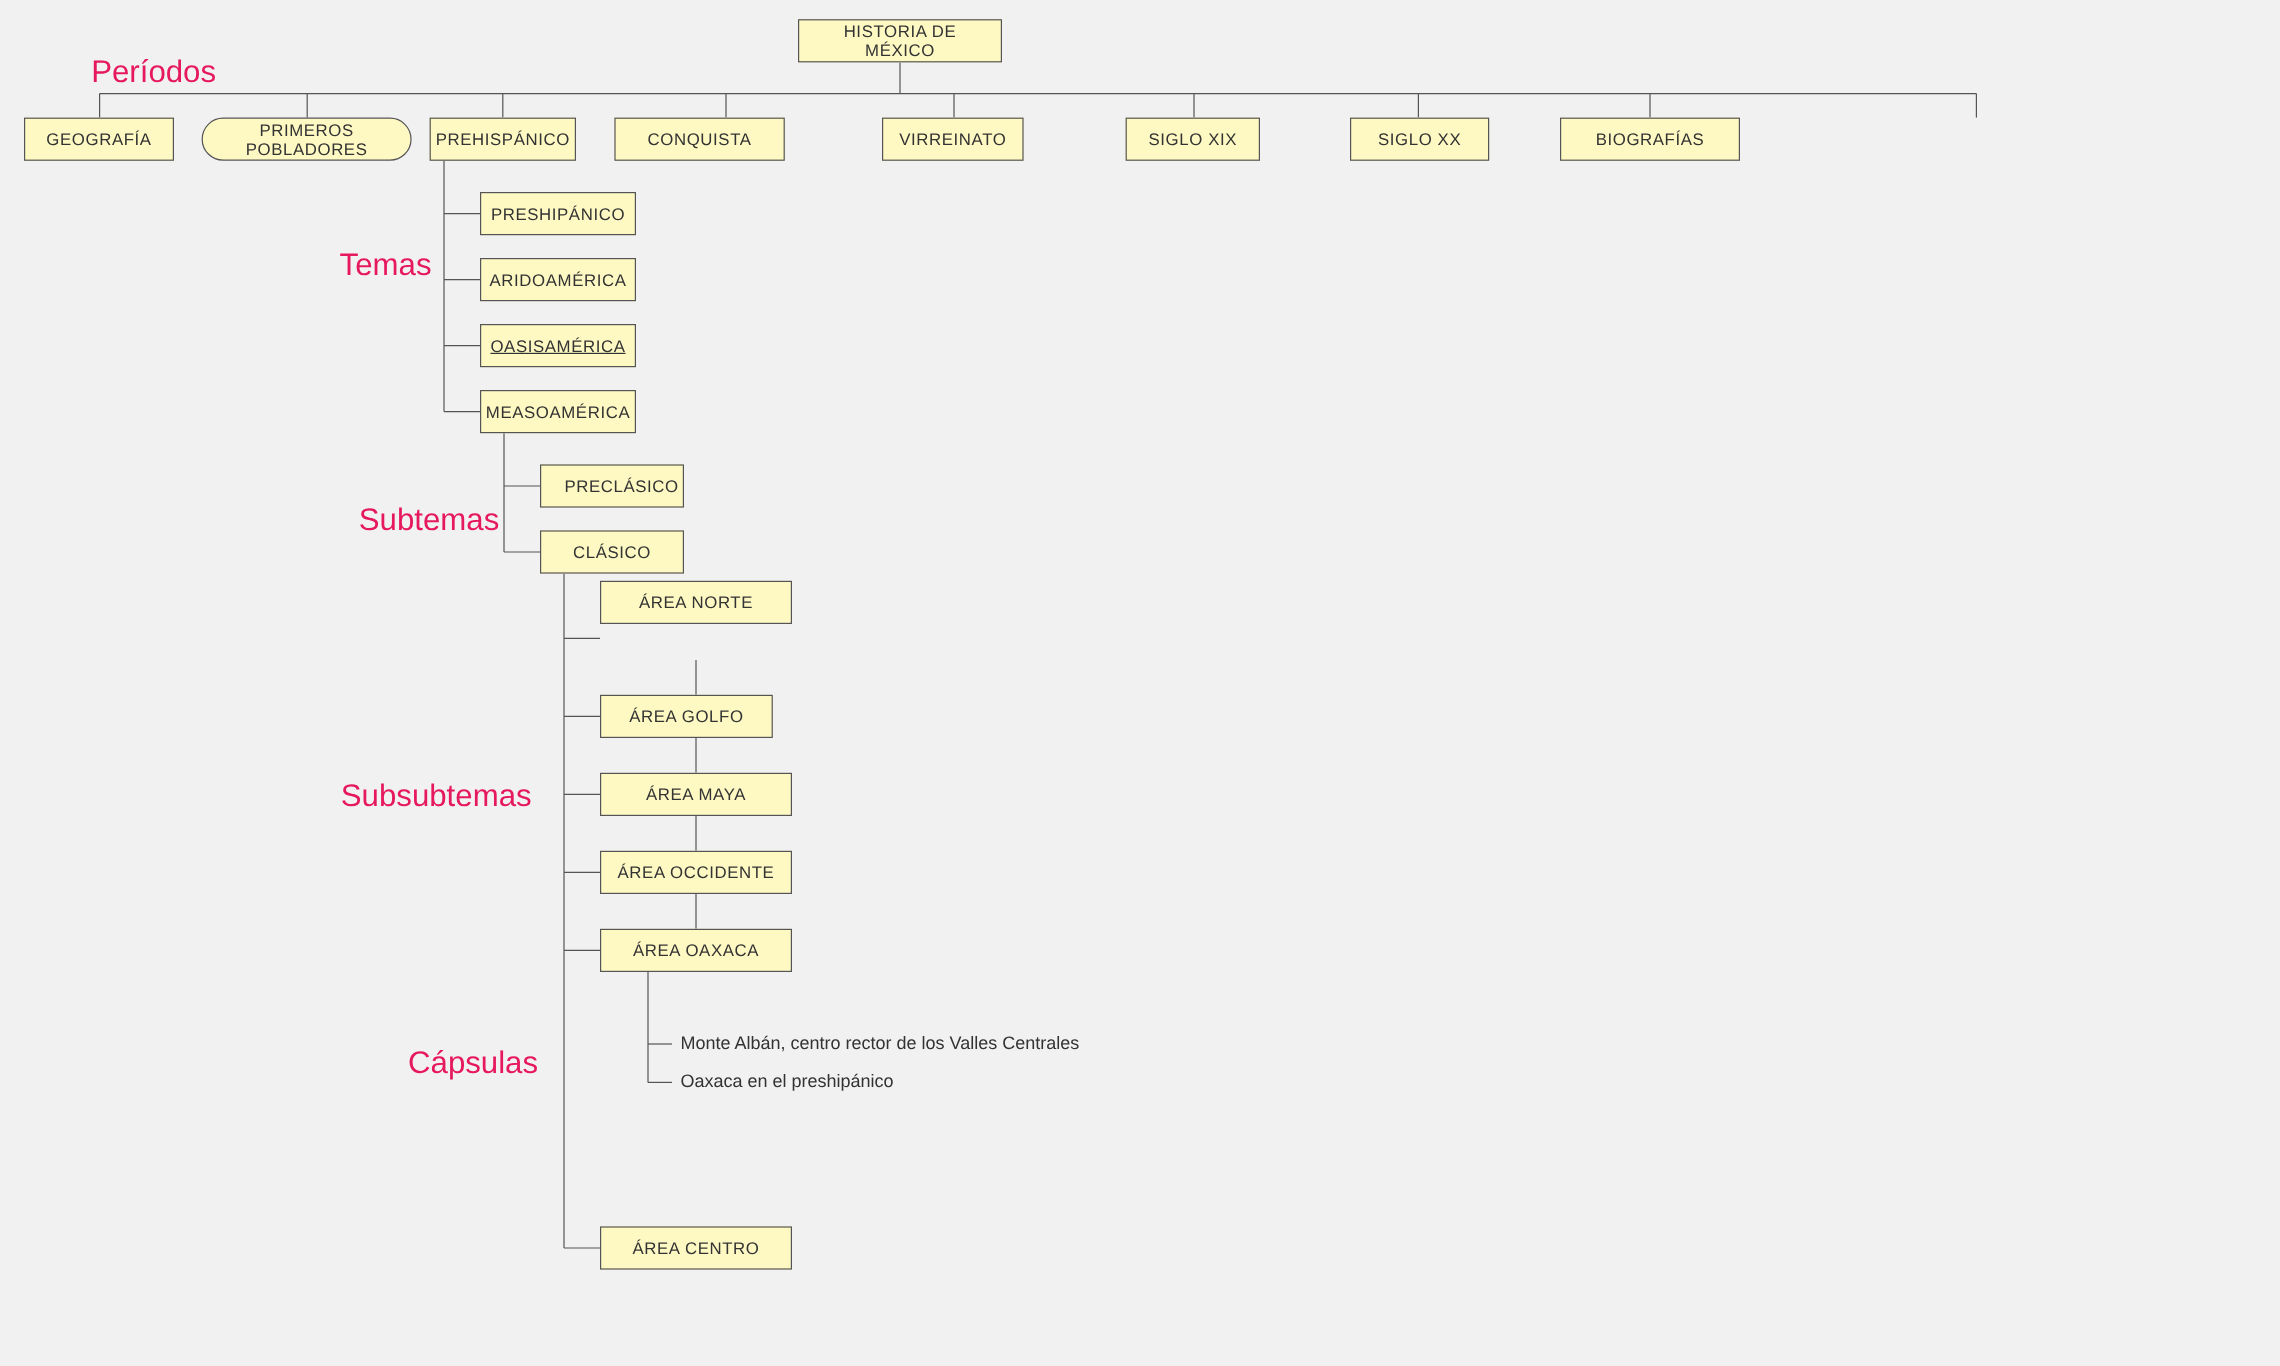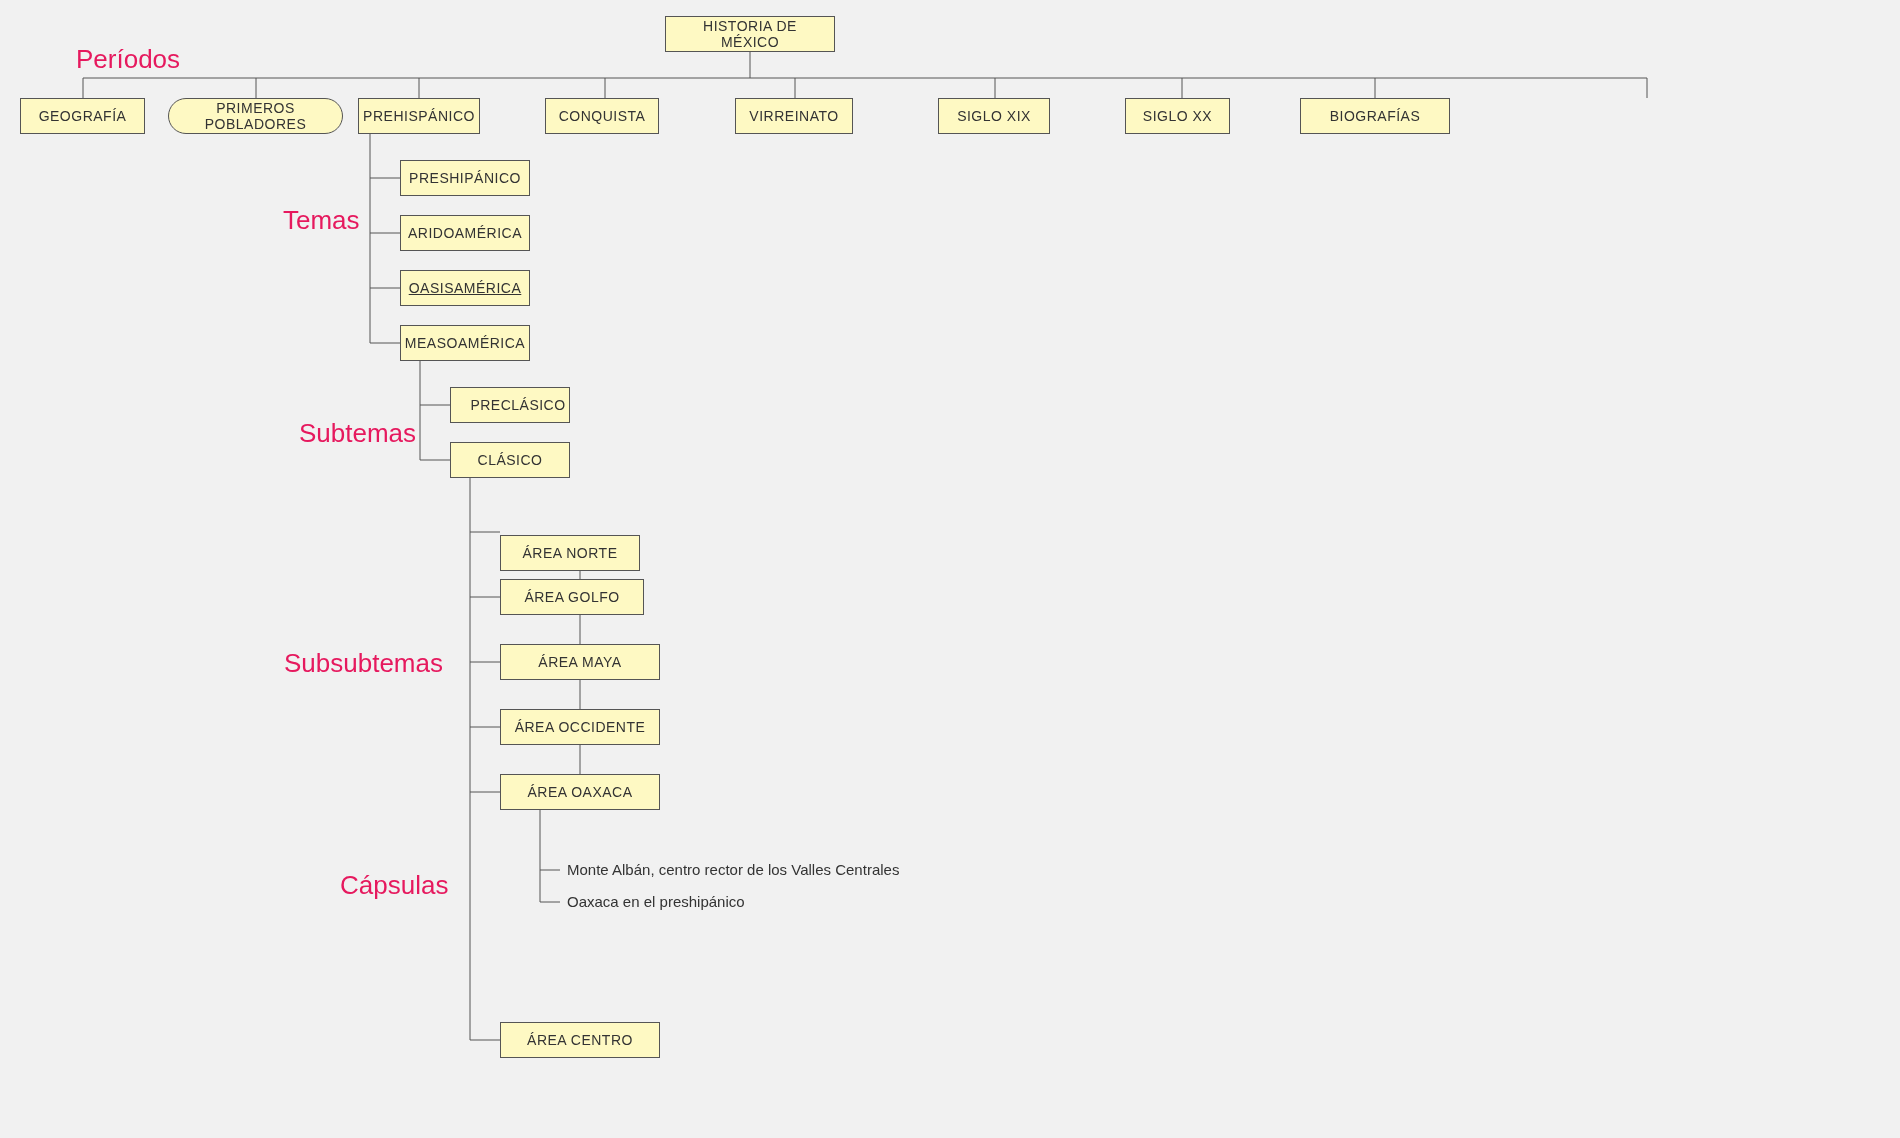"CONQUISTA" div.box { left: 545px -> 512px; width: 114px -> 142px }
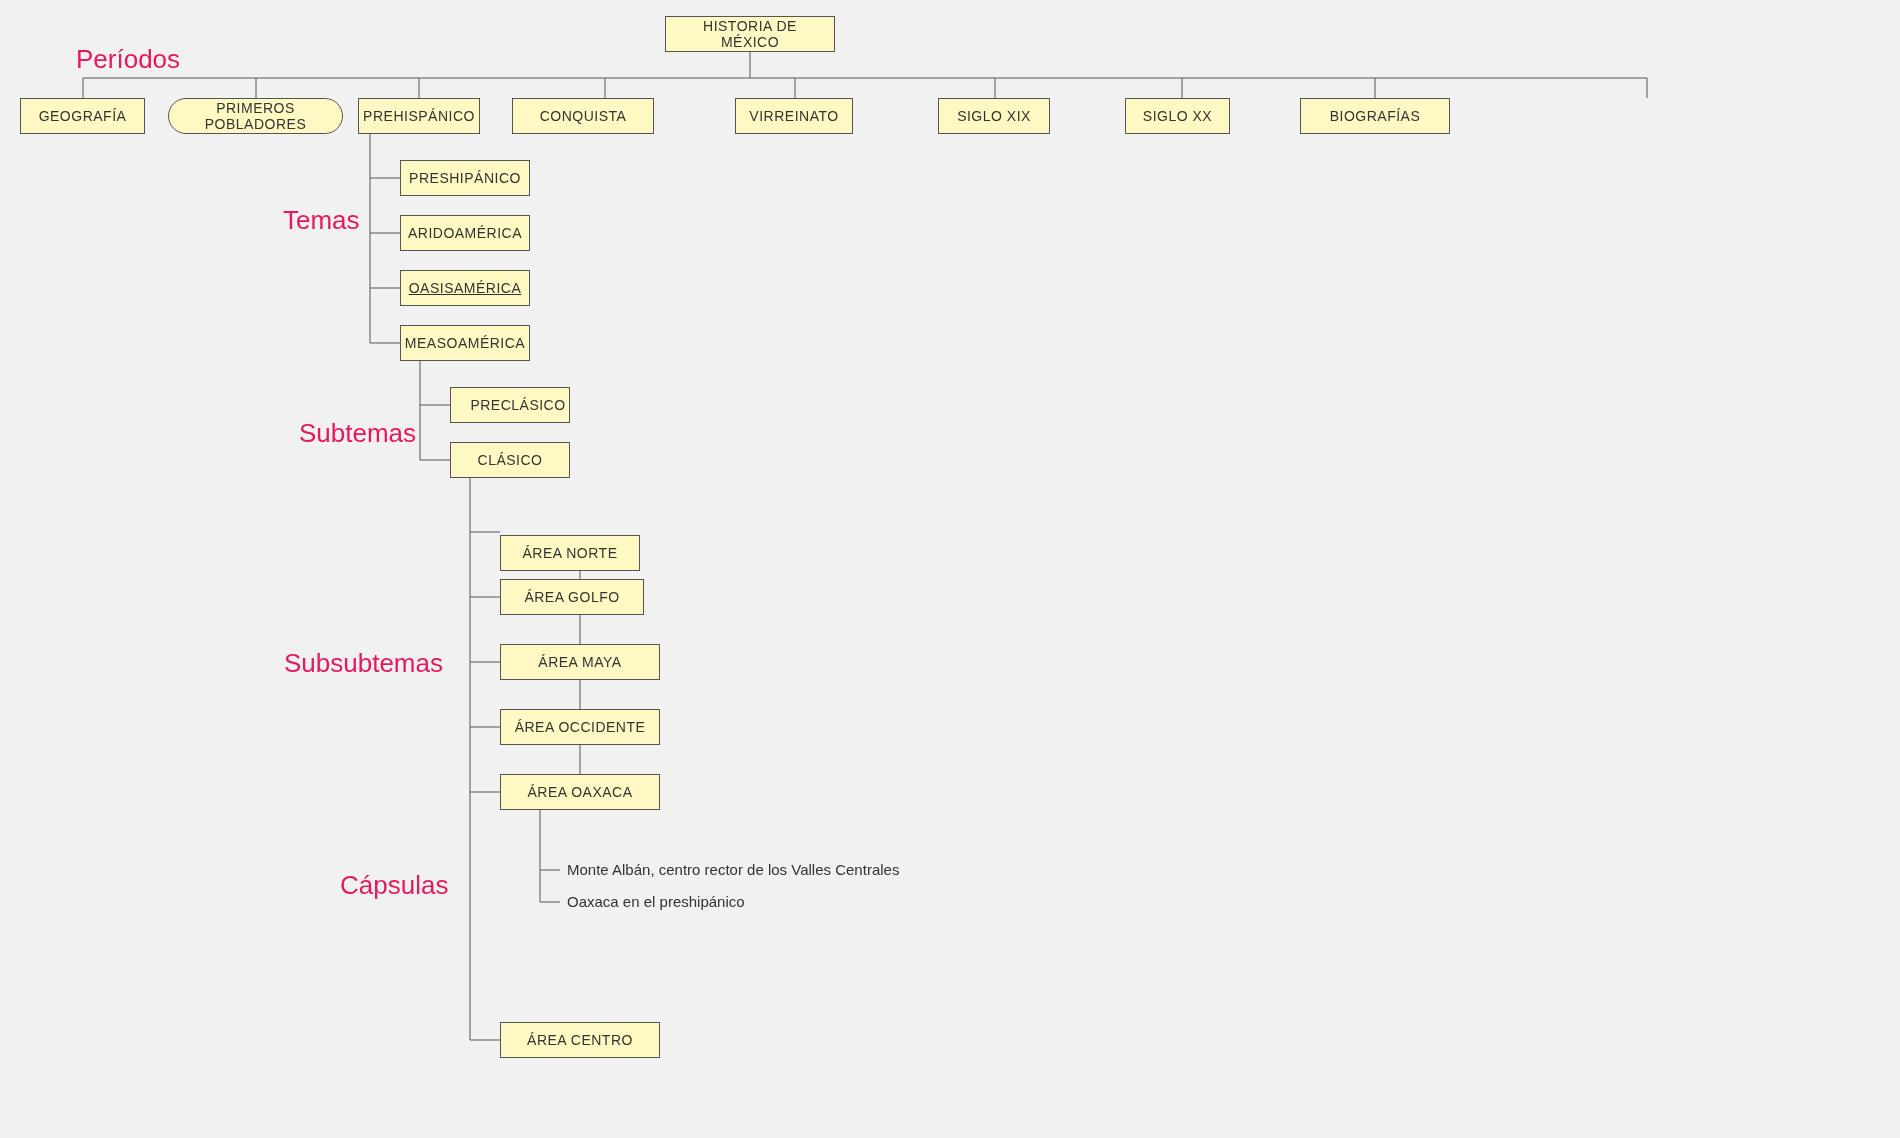"SIGLO XX" div.box { width: 105px -> 116px }
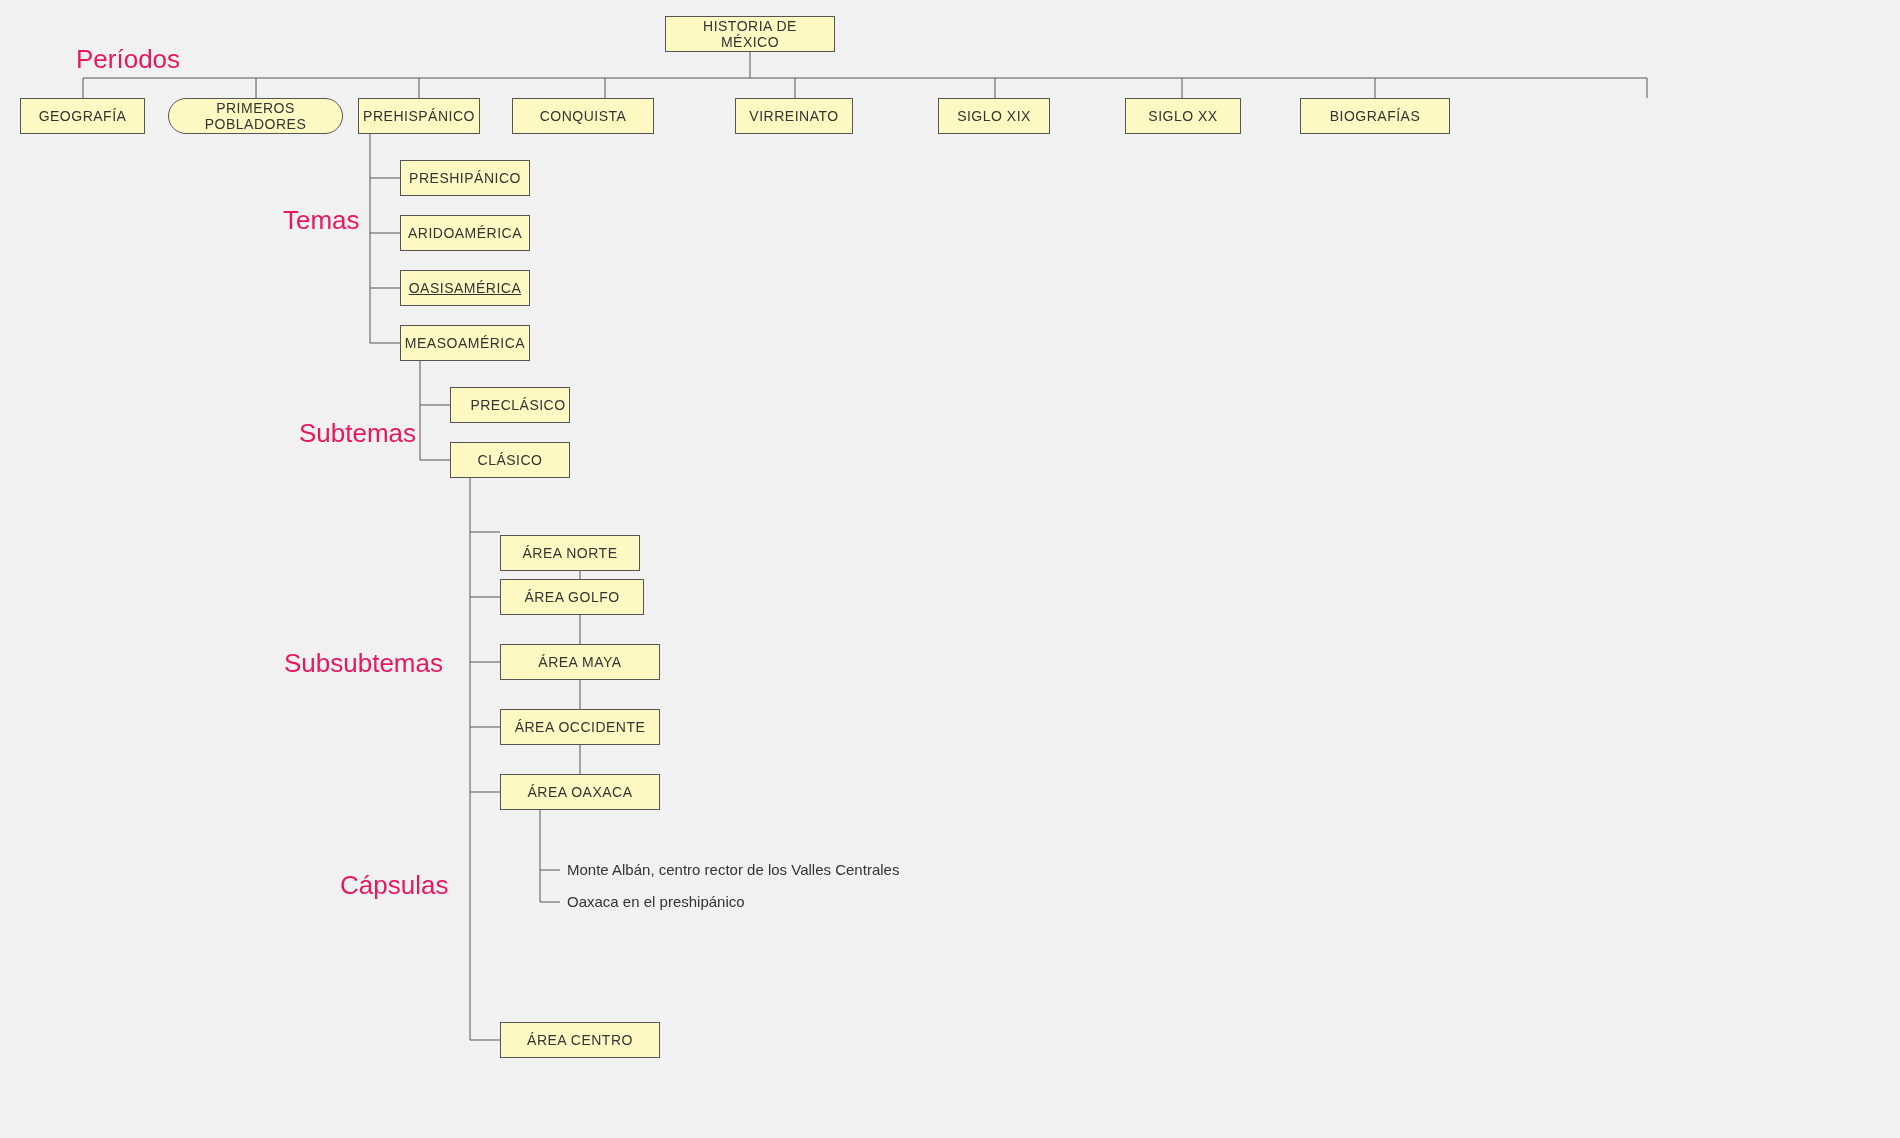"ÁREA NORTE" div.box { top: 535px -> 484px; width: 140px -> 160px }
